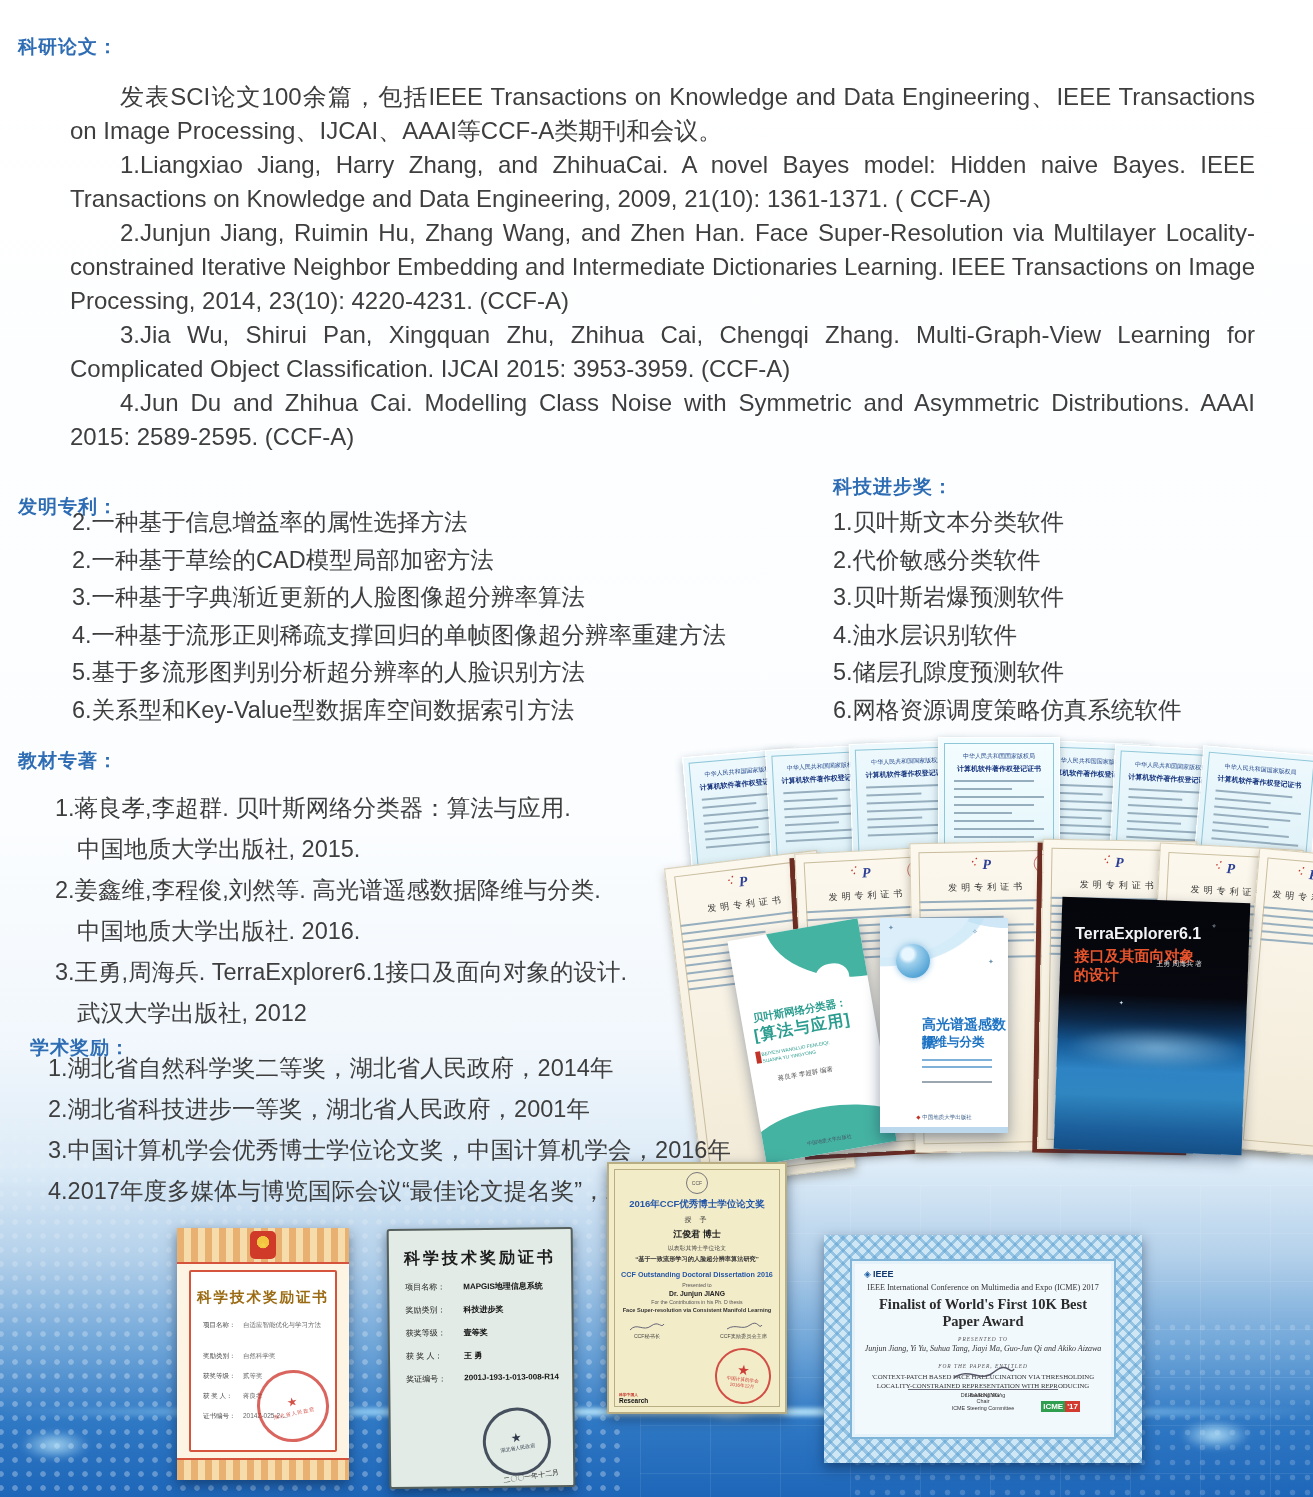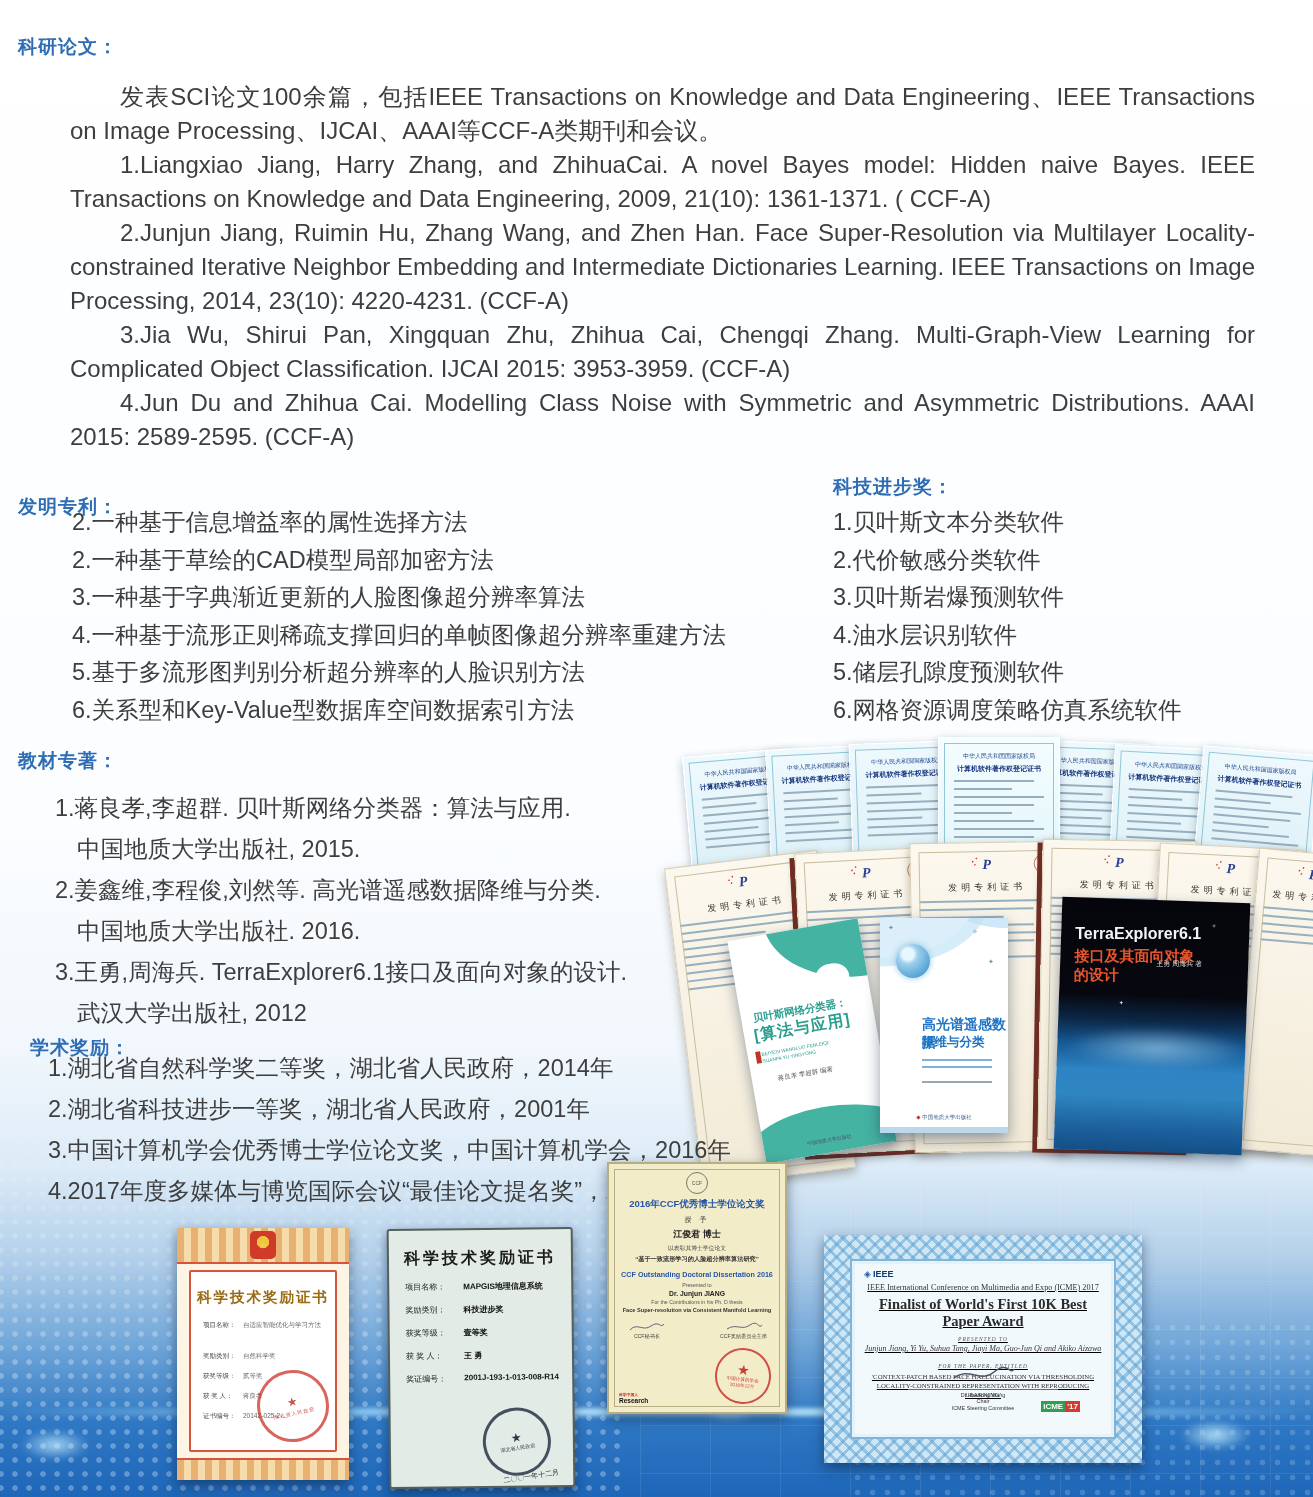"IEEE" .c4 .panel { text-decoration: underline -> none }
